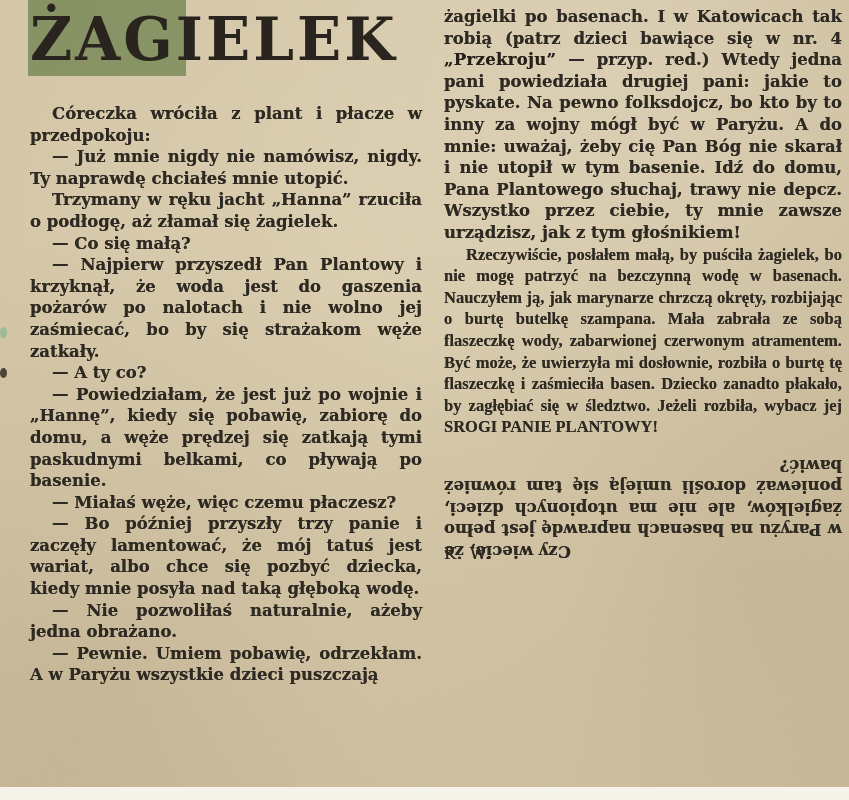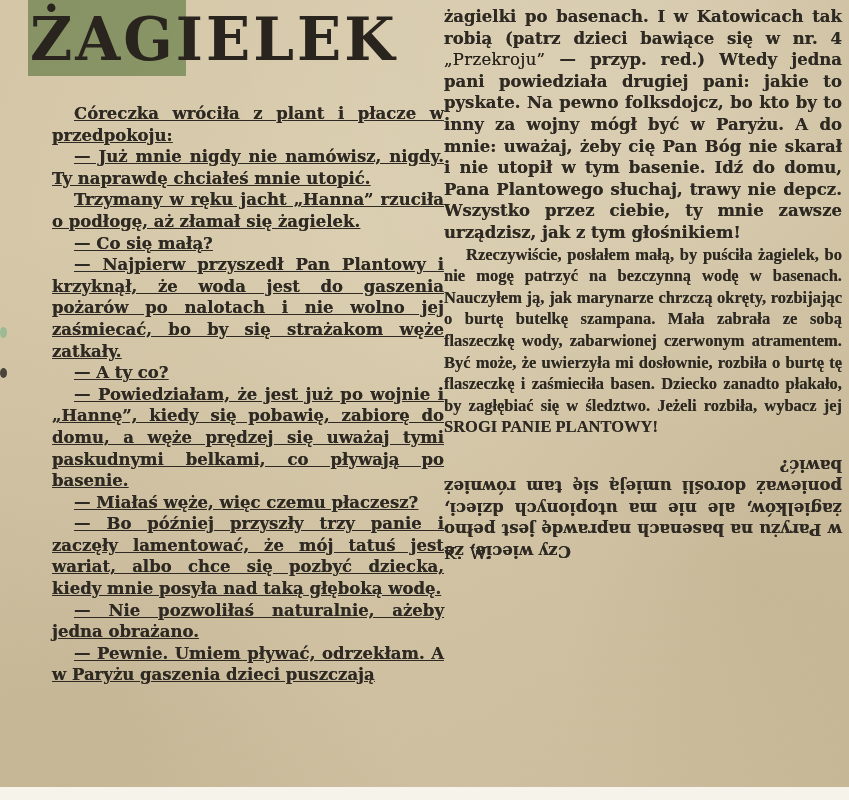"„Przekroju”" strong { font-weight: 400 -> 700 }
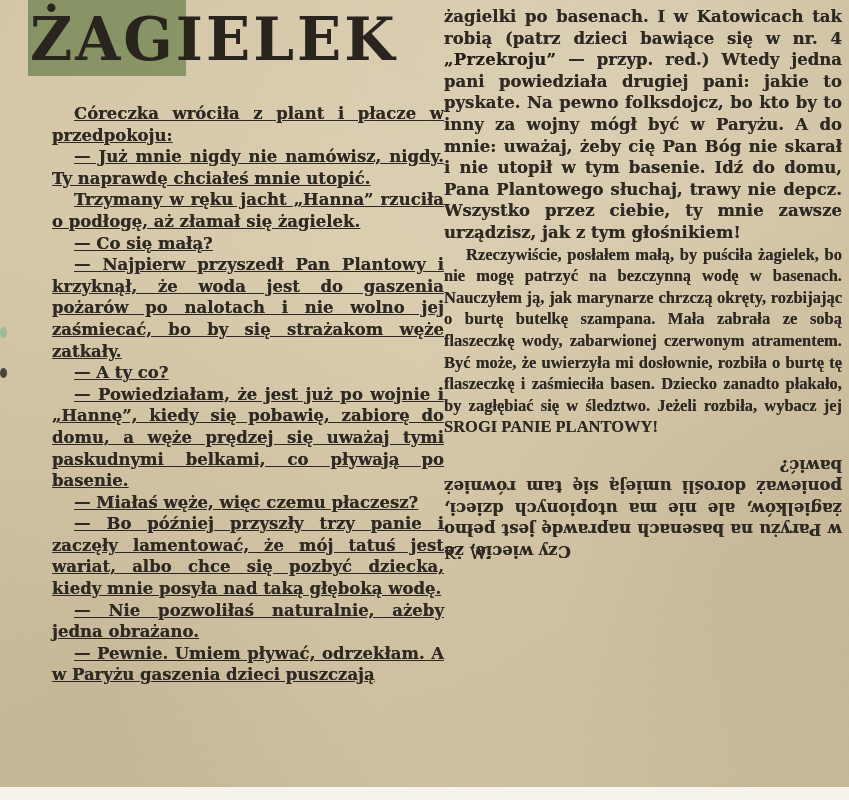"Córeczka wróciła z plant i" .col-left { left: 52px -> 30px; text-decoration: underline -> none }
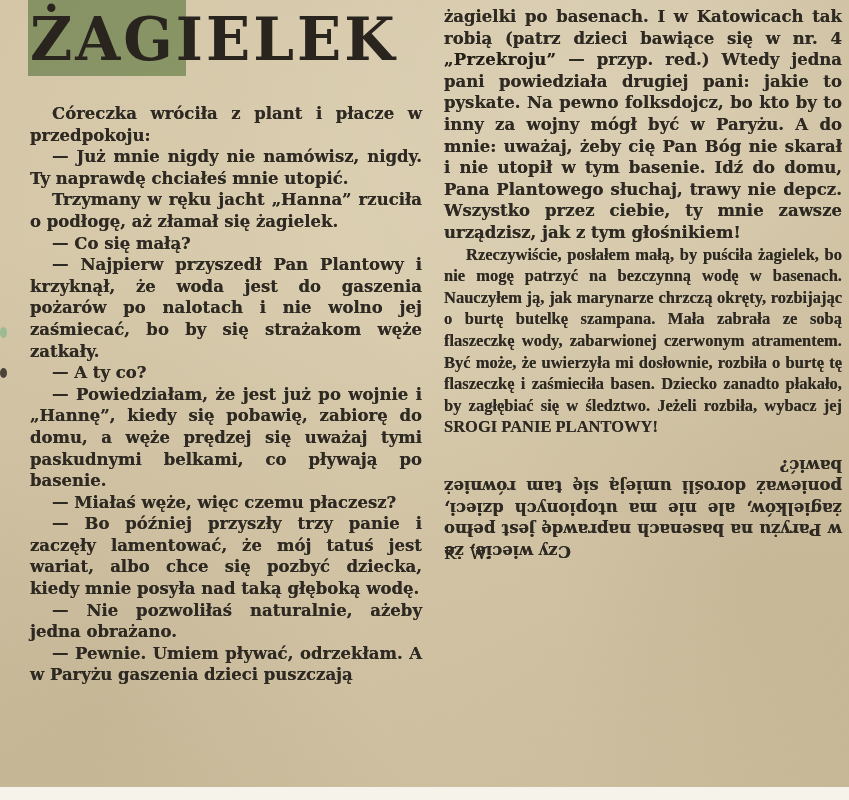"— Powiedziałam, że jest już" p { text: uważaj -> zatkają }
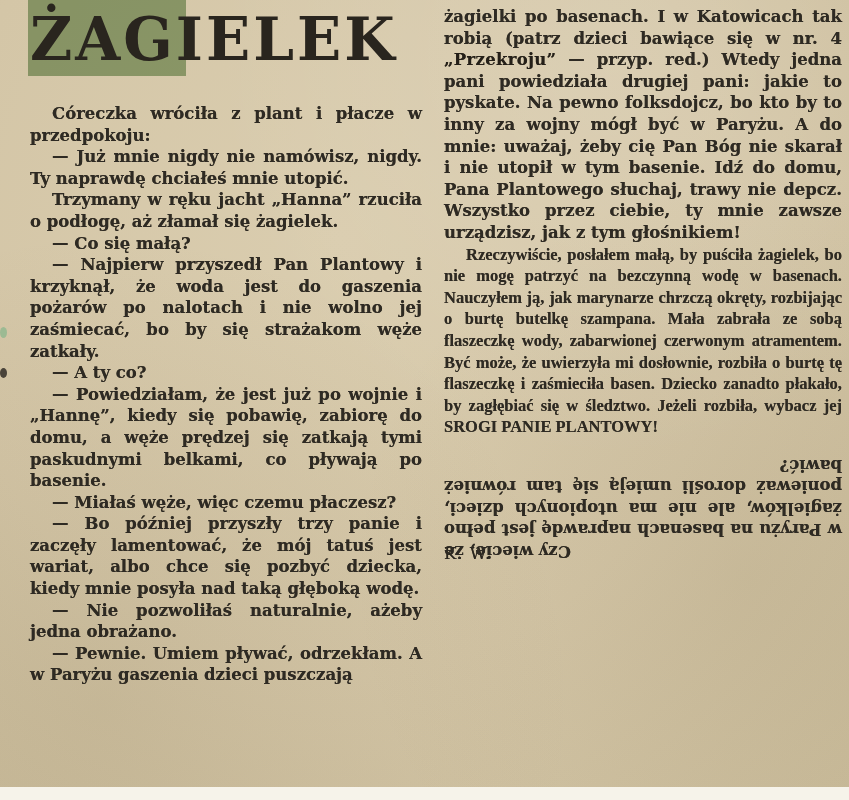"— Pewnie. Umiem pływać, odrzekłam." p { text: pływać, odrzekłam. A w Paryżu gaszenia -> pobawię, odrzekłam. A w Paryżu wszystkie }
